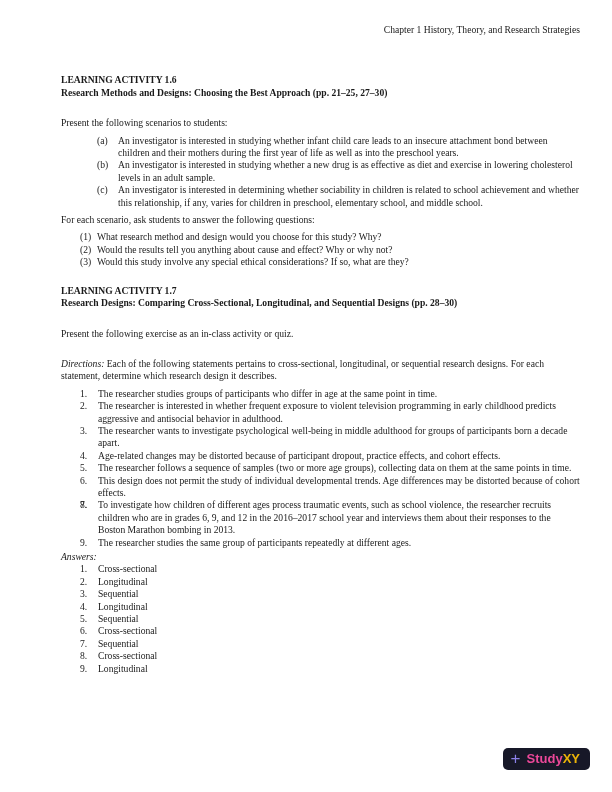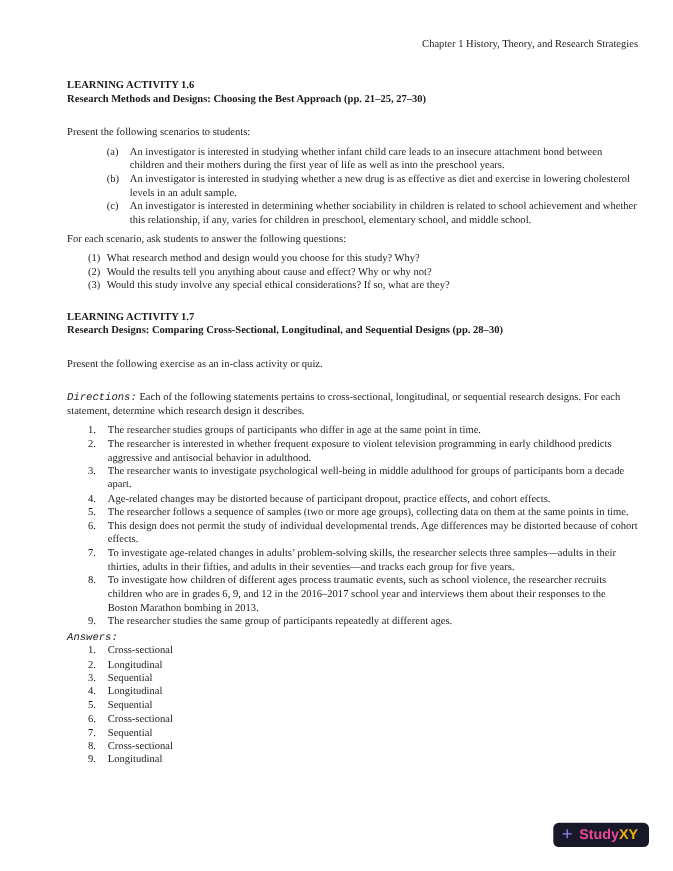"Chapter 1 History, Theory, and" .content { top: 35px -> 24px }
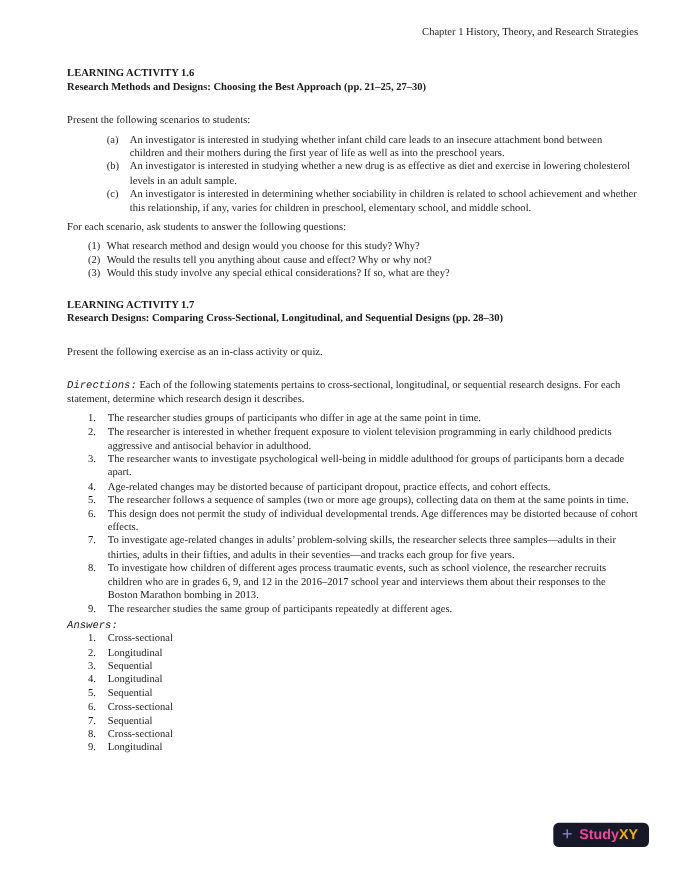"LEARNING ACTIVITY 1.6" .mt-head1 { margin-top: 25px -> 38px }
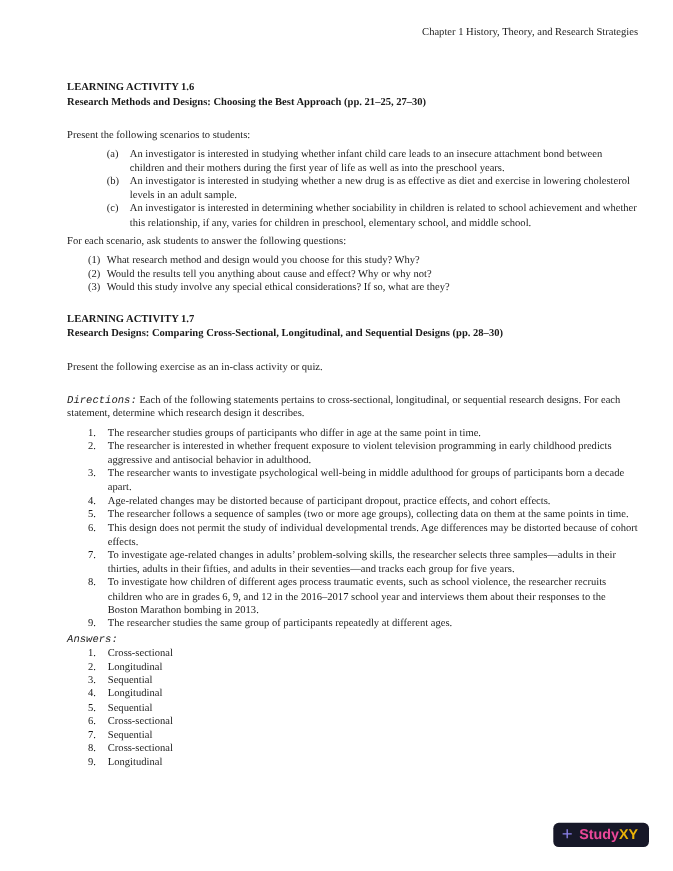"Directions:" .it { font-family: Liberation Mono, monospace -> none }
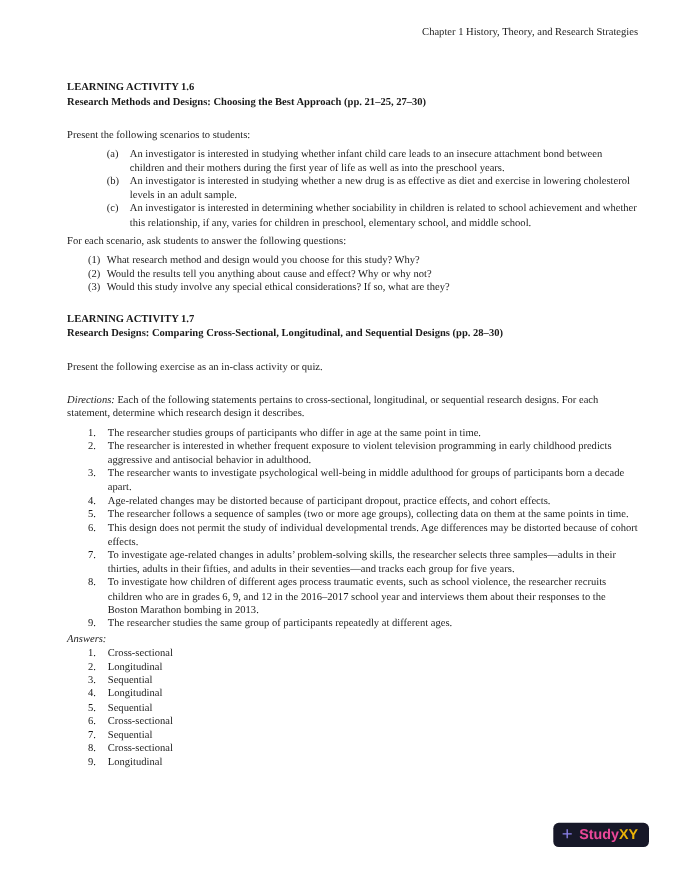"To investigate age-related changes in" span { html: <span>To investigate age-related changes in adults’ problem-solving skills, the researcher selects three samples—adults in their thirties, adults in their fifties, and adults in their seventies—and tracks each group for five years.</span> -> none }
